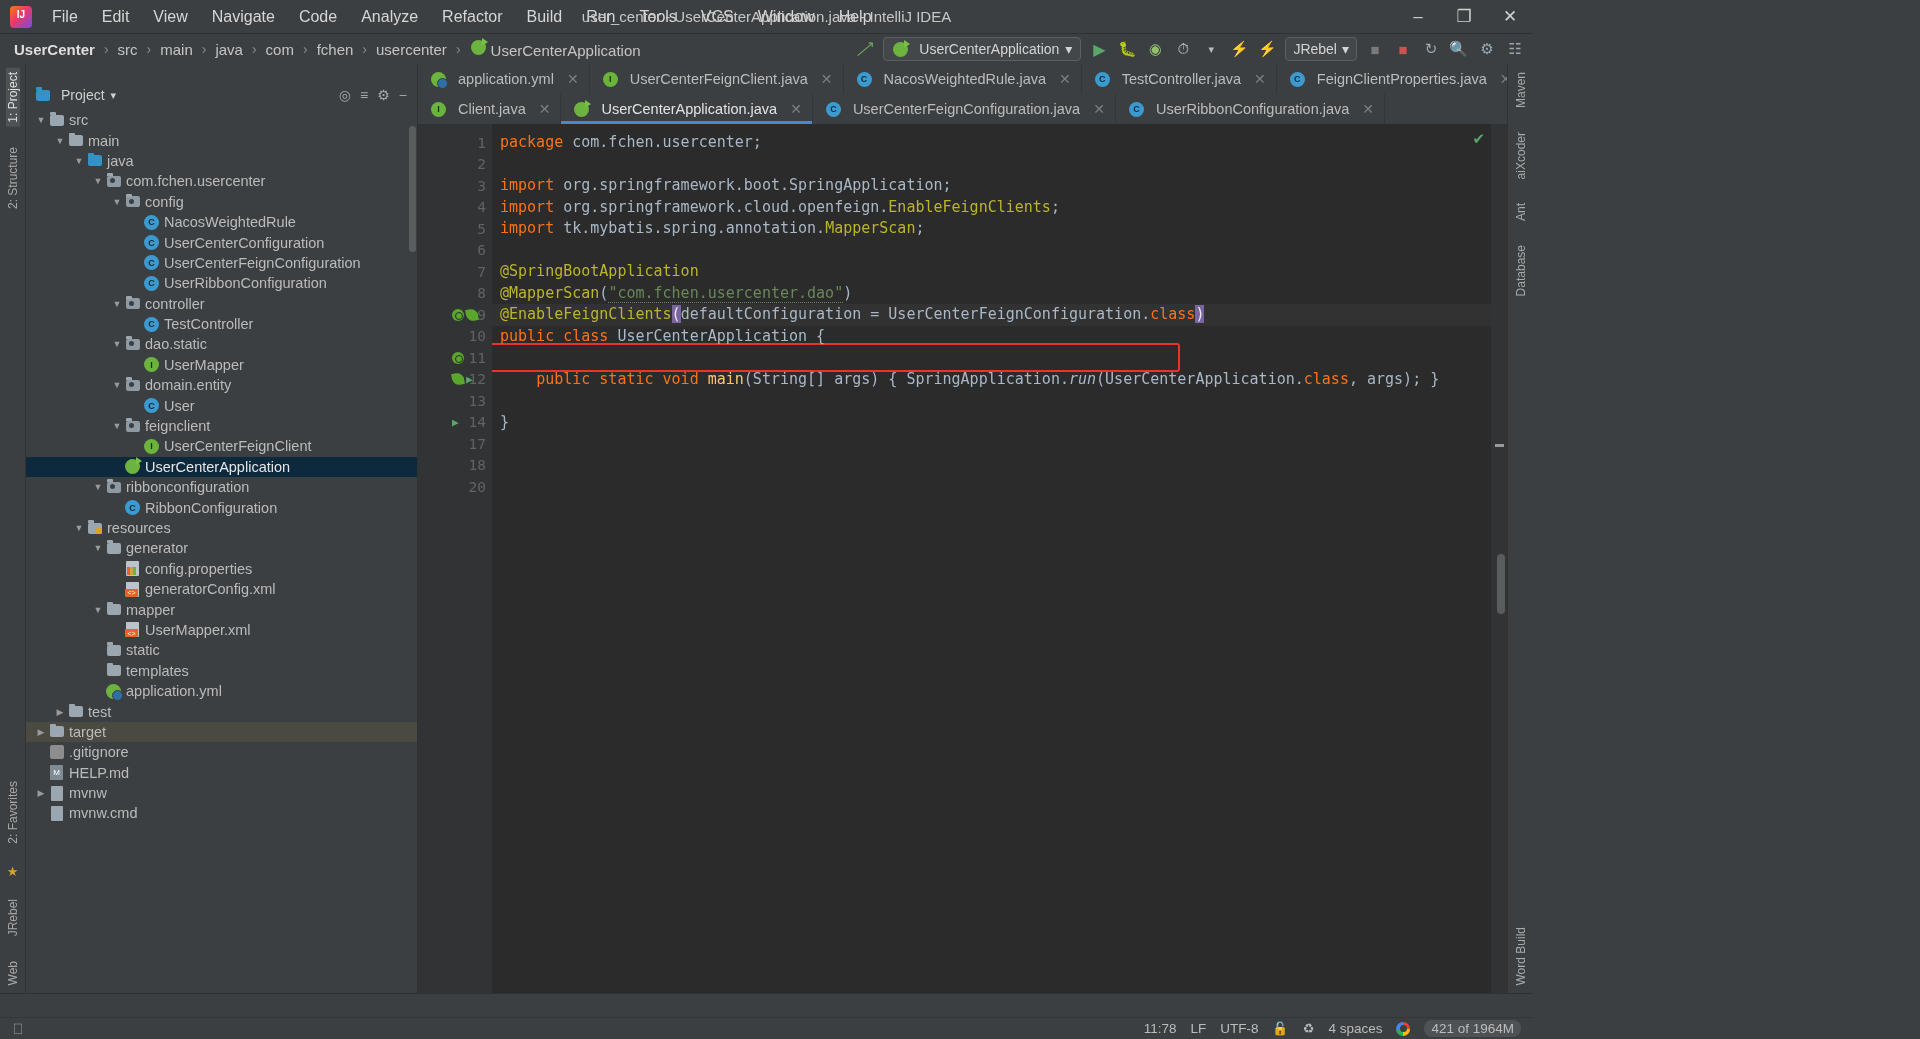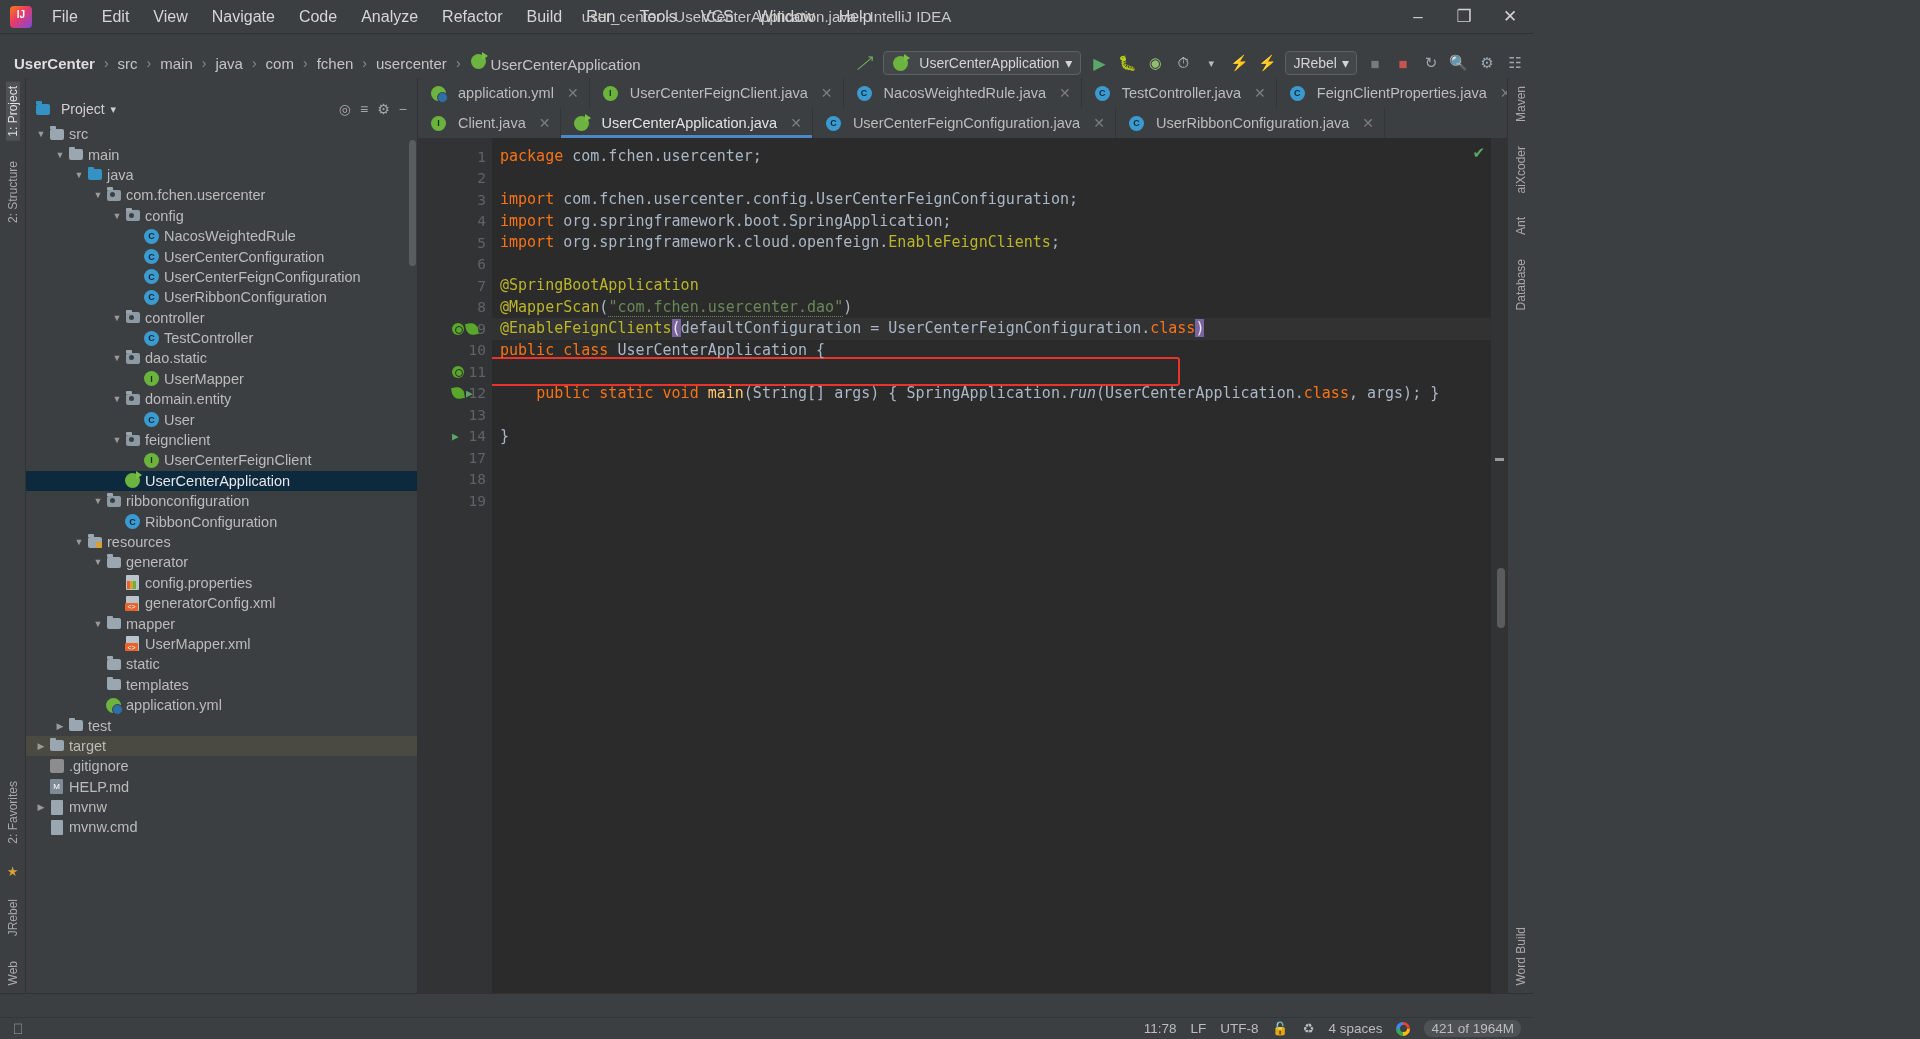"UserCenter" .navbar { margin-top: 14px -> none }
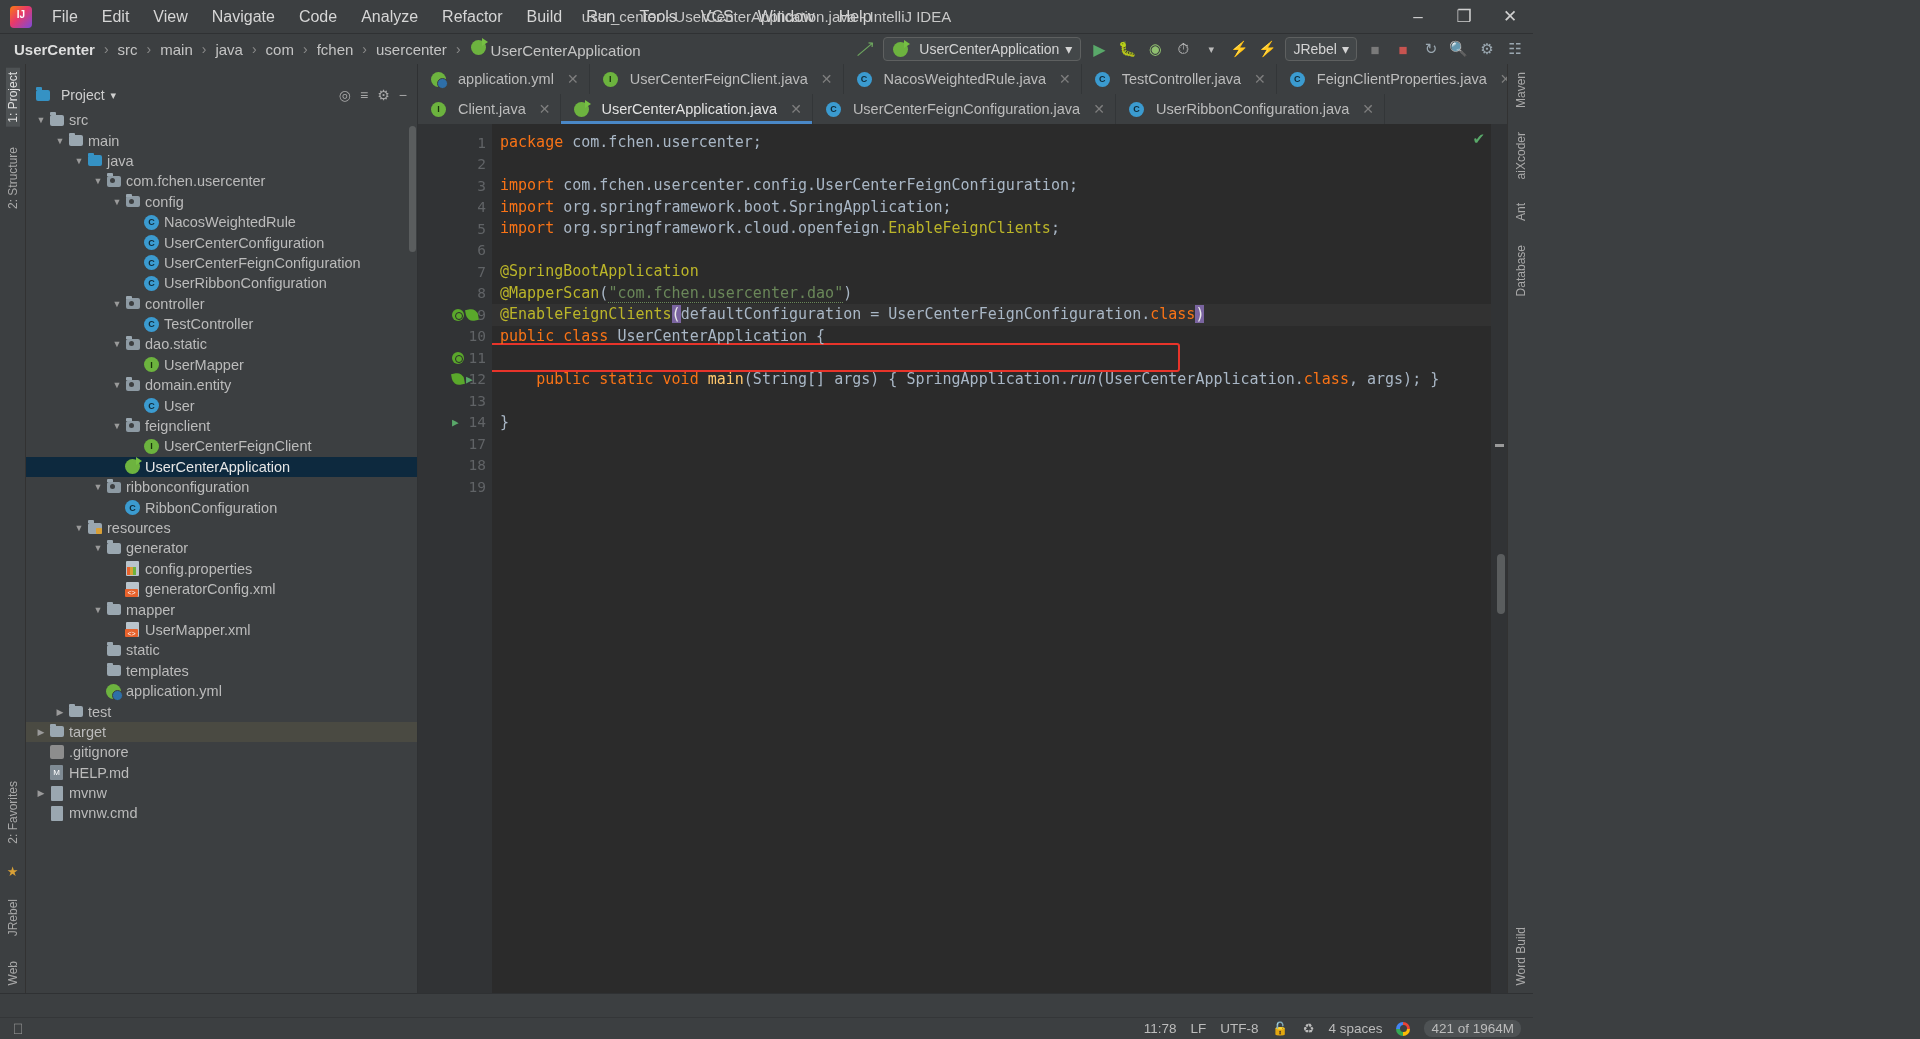"import com.fchen.usercenter.config.UserCenterFeignConfiguration;" div.cl { html: <div><span>import</span> com.fchen.usercenter.config.UserCenterFeignConfiguration;</div> -> none }
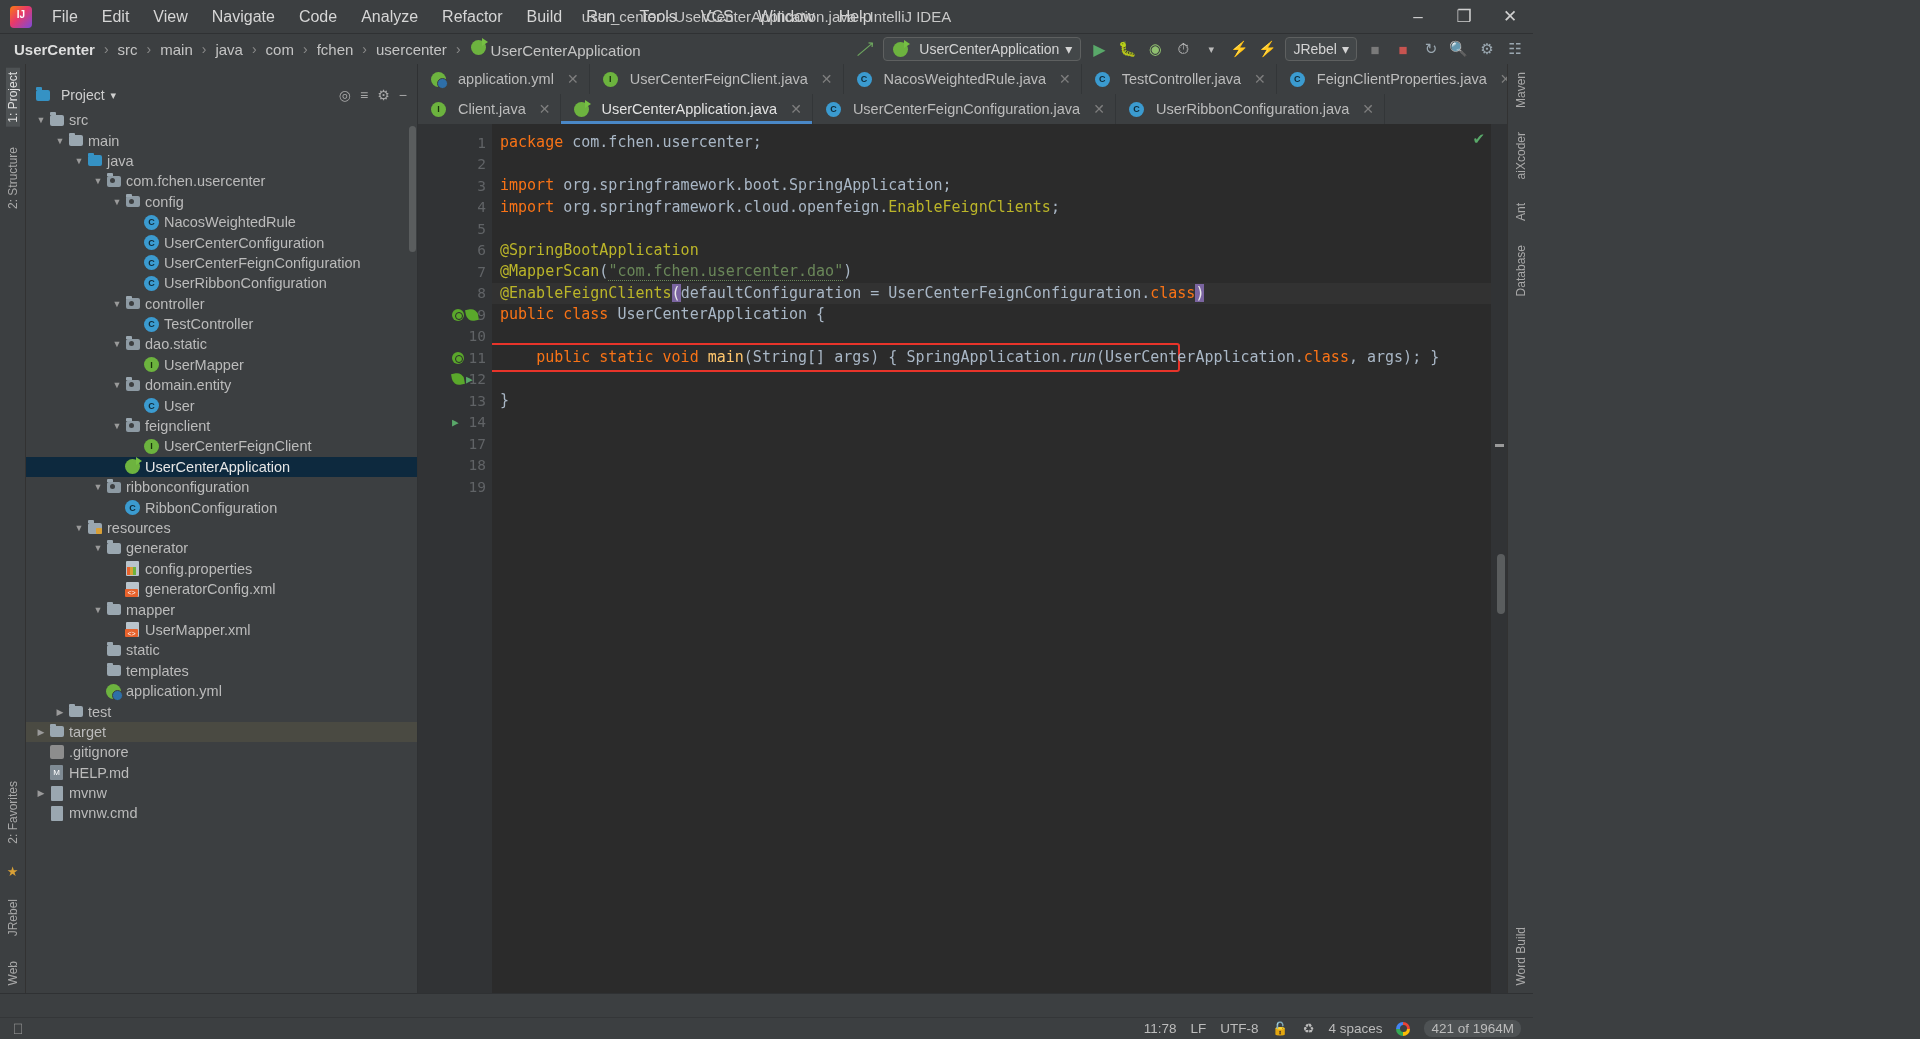"import tk.mybatis.spring.annotation.MapperScan;" div.cl { html: none -> <div><span>import</span> tk.mybatis.spring.annotation.<span>MapperScan</span>;</div> }
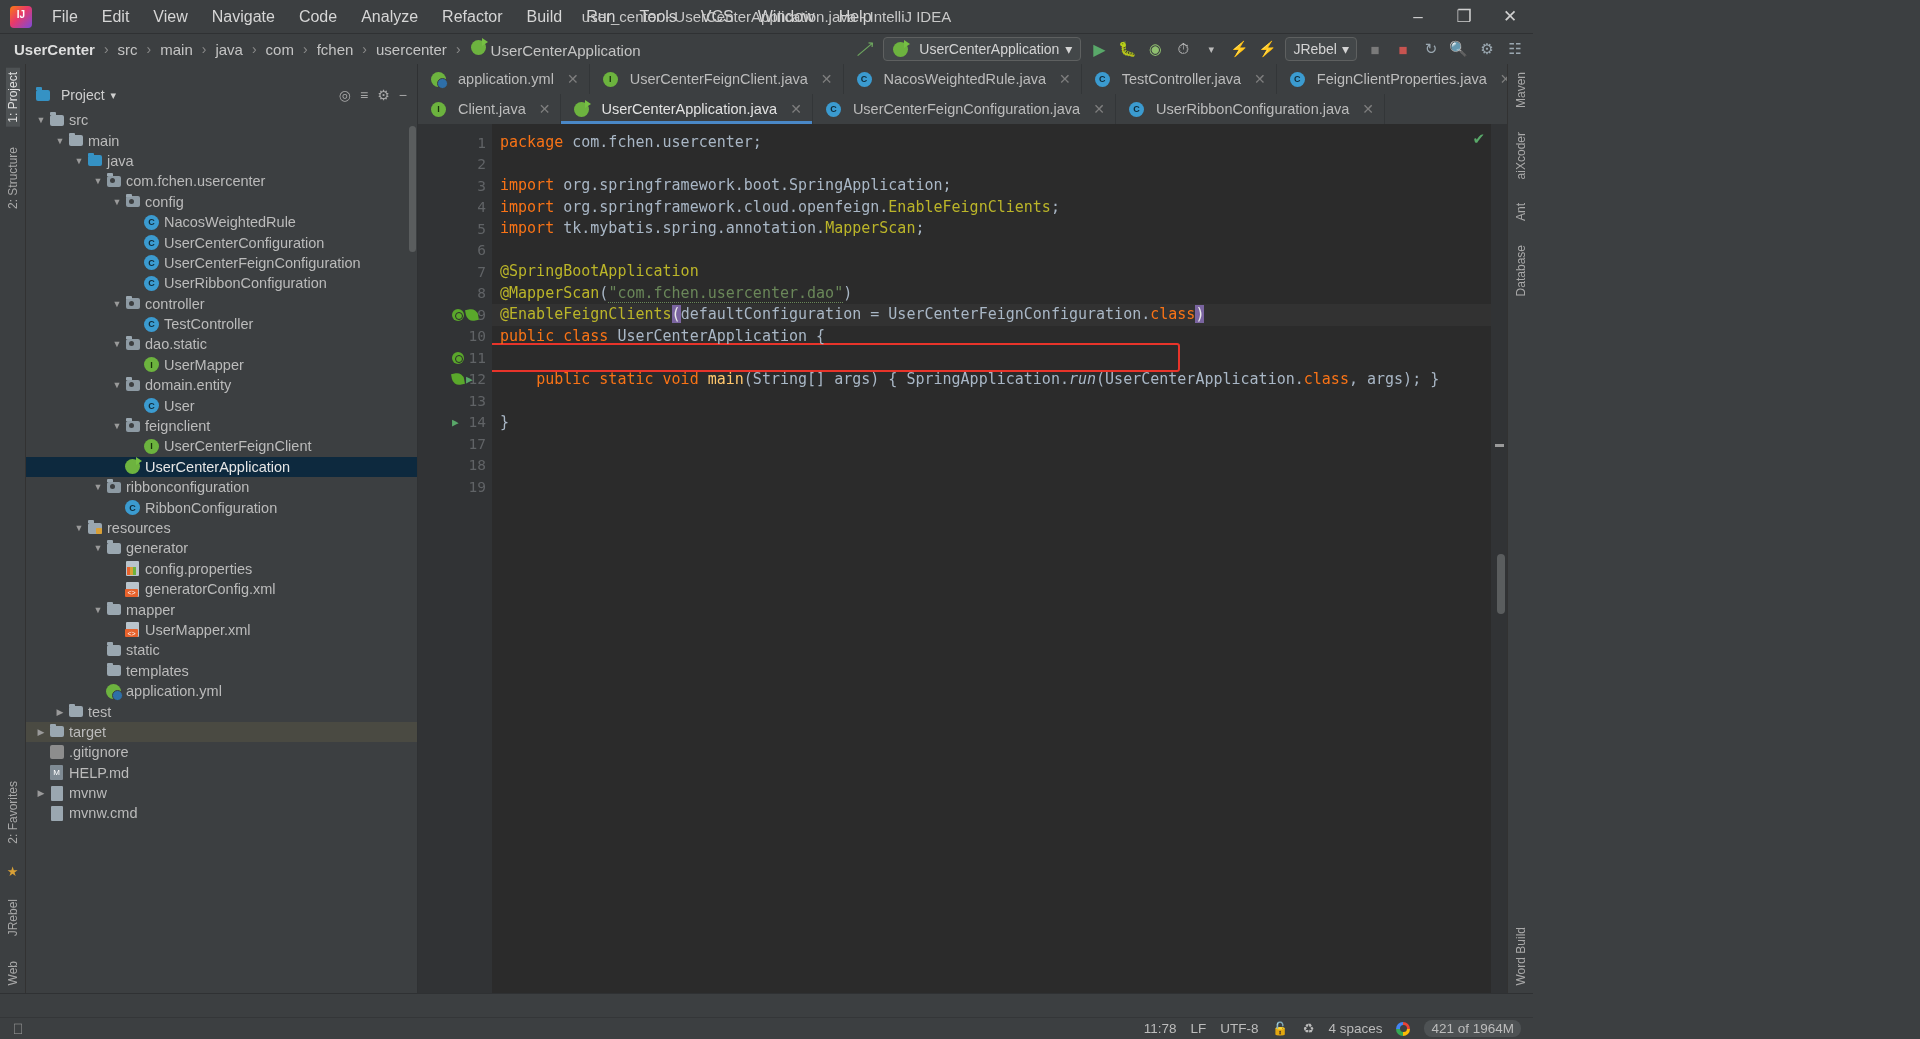"19" span { text: 19 -> 20 }
